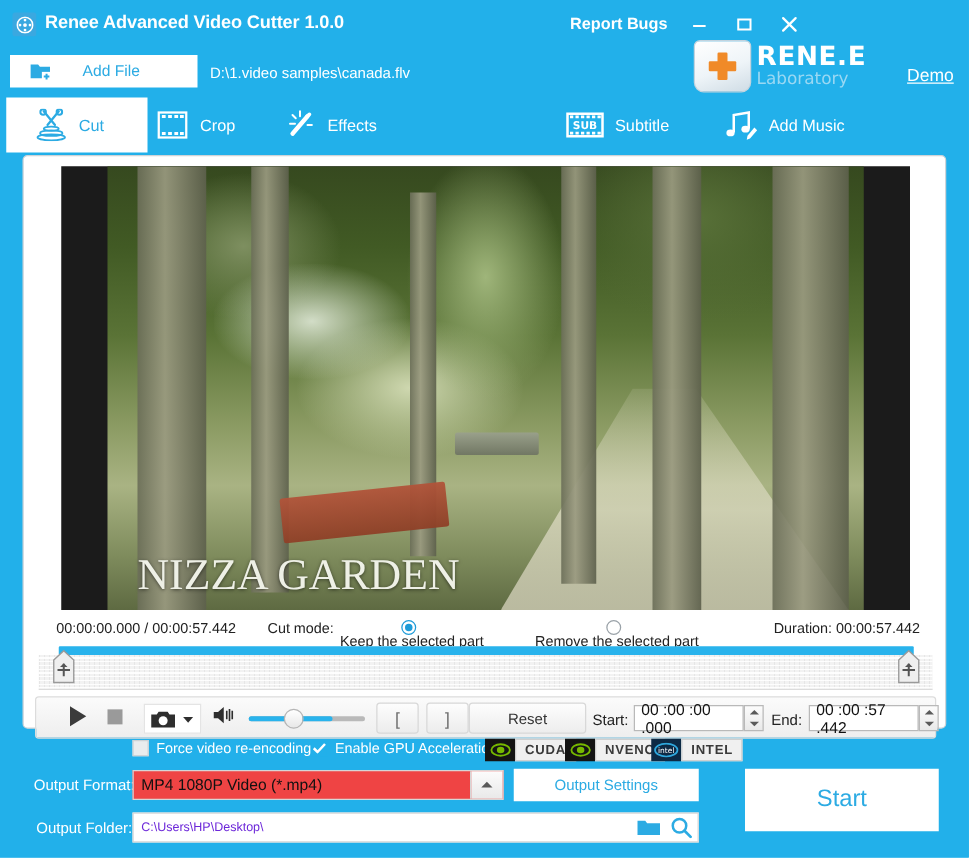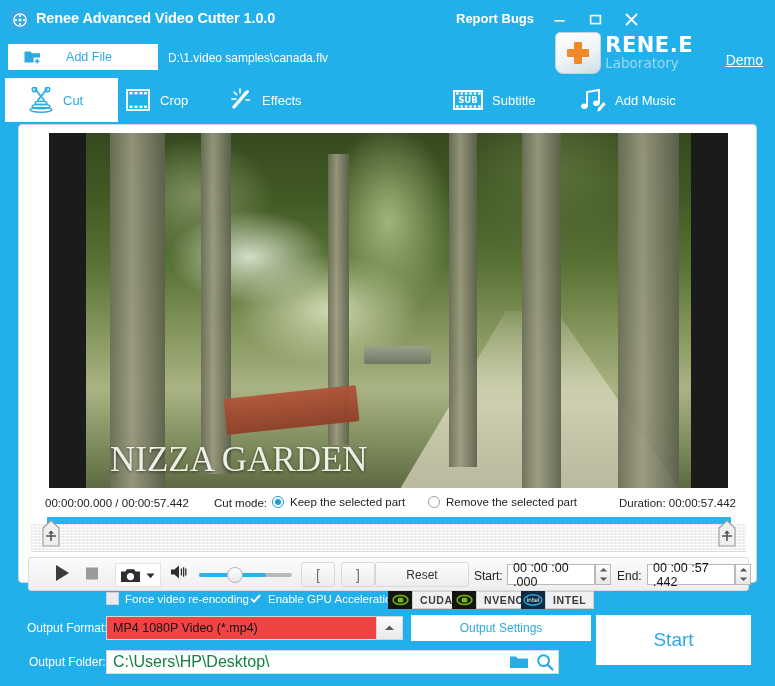"Keep the selected part" .ti-radio { flex-direction: none -> column }
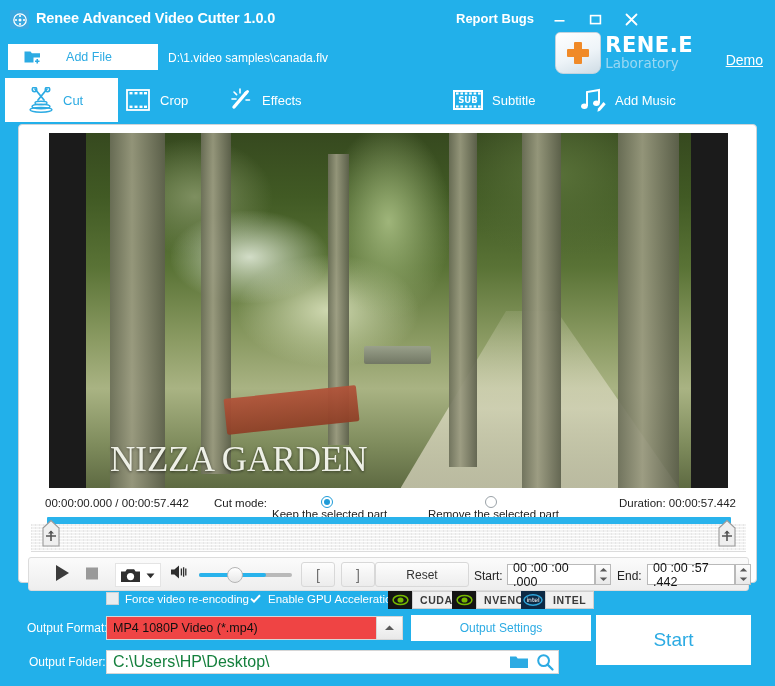"Output Settings" .out-settings-btn { width: 180px -> 148px }
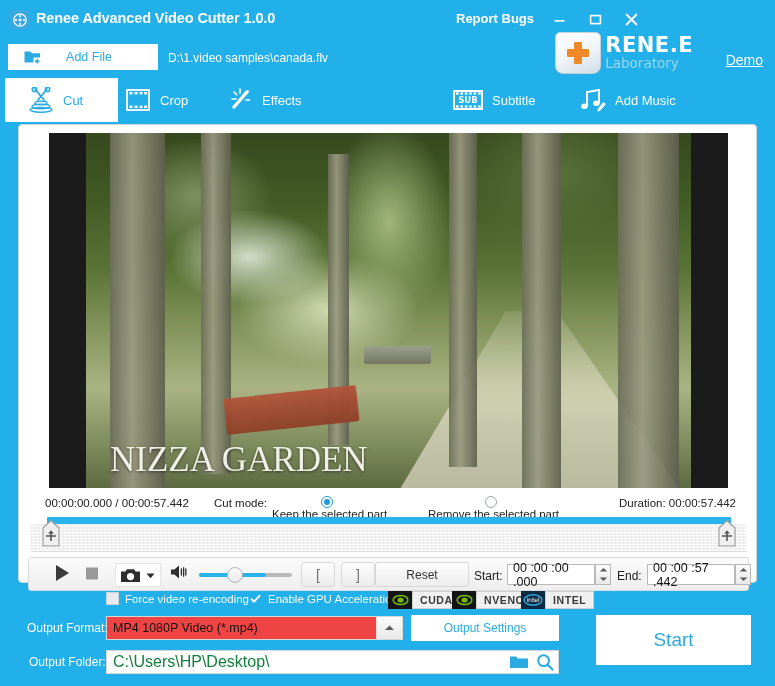"C:\Users\HP\Desktop\" .out-dir-val { color: #15803d -> #6d28d9; font-size: 16px -> 10px }
